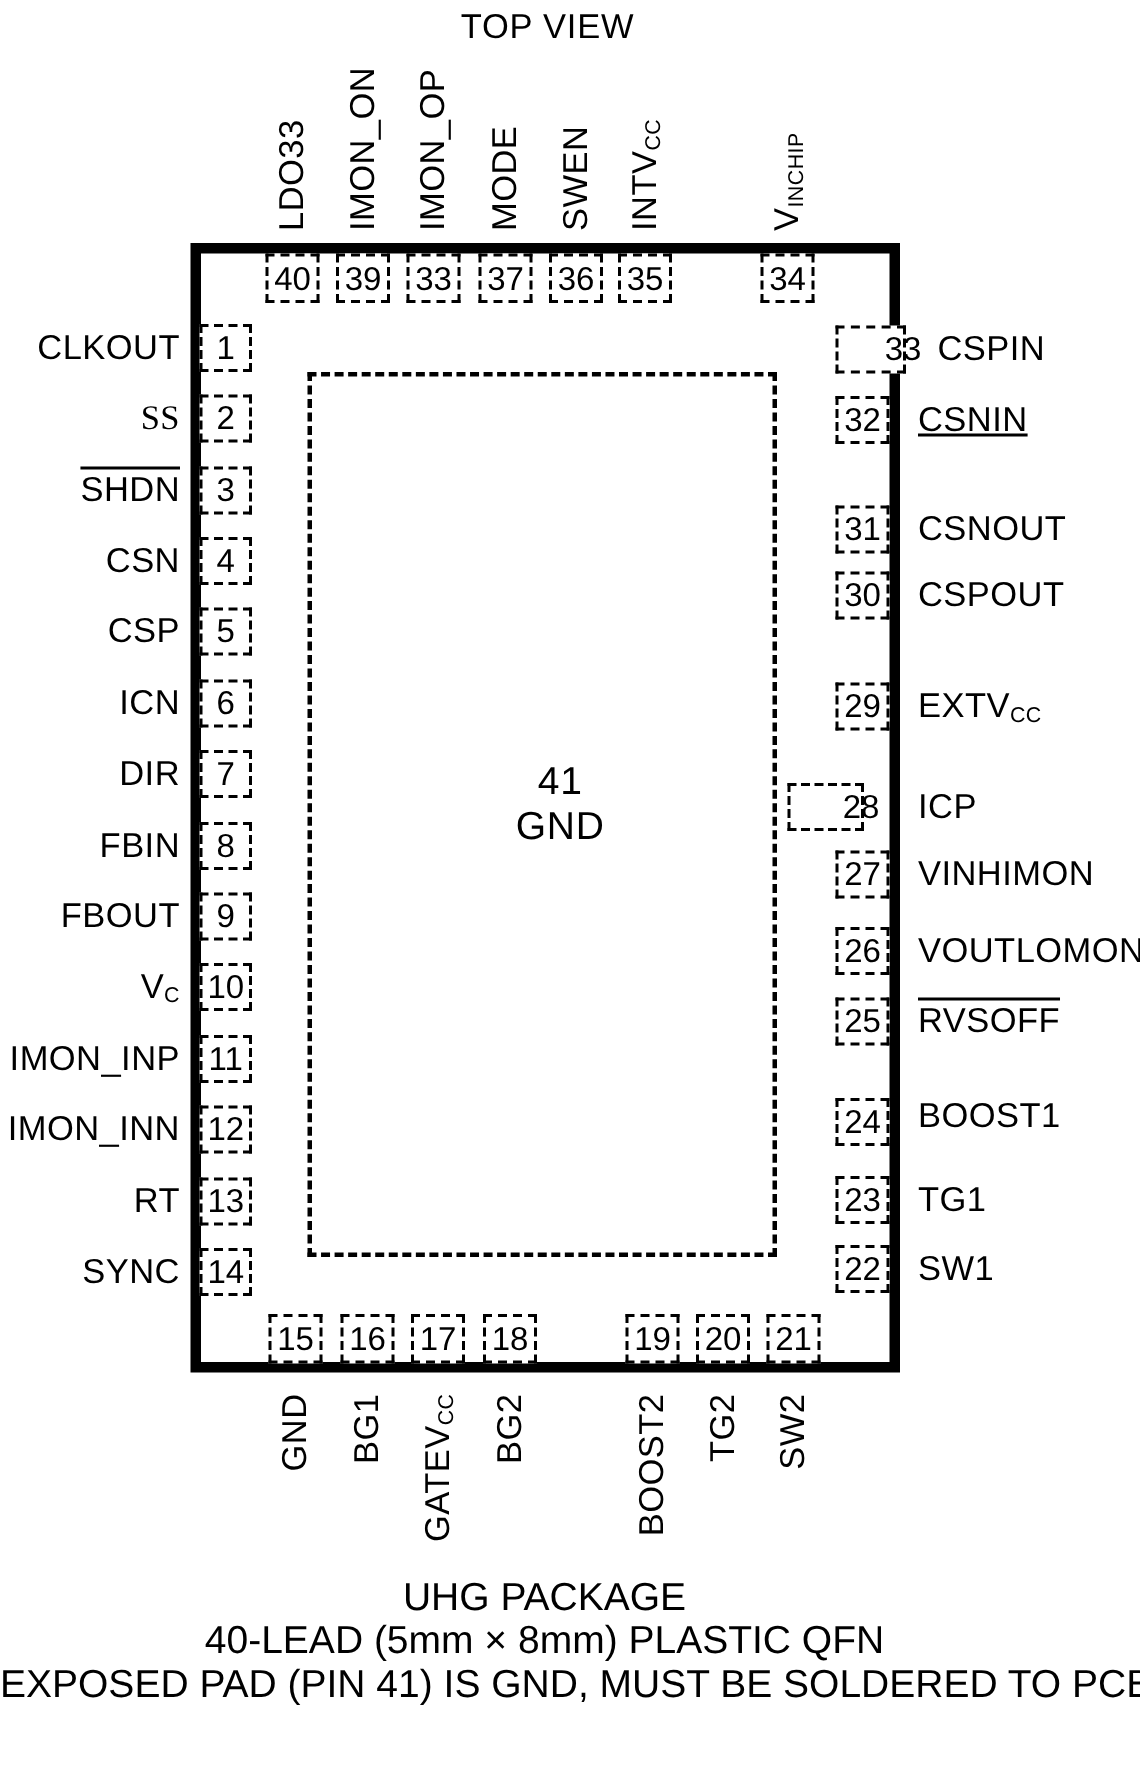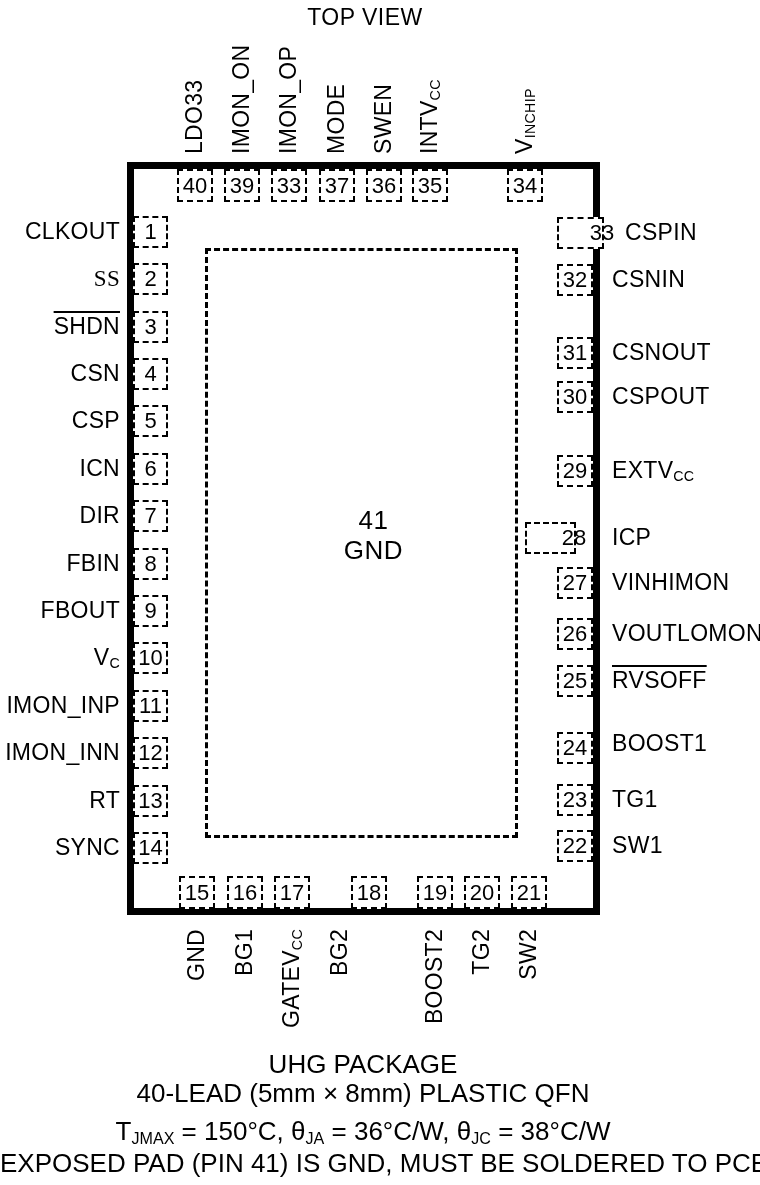"CSNIN" div.side-label { text-decoration: none -> underline }
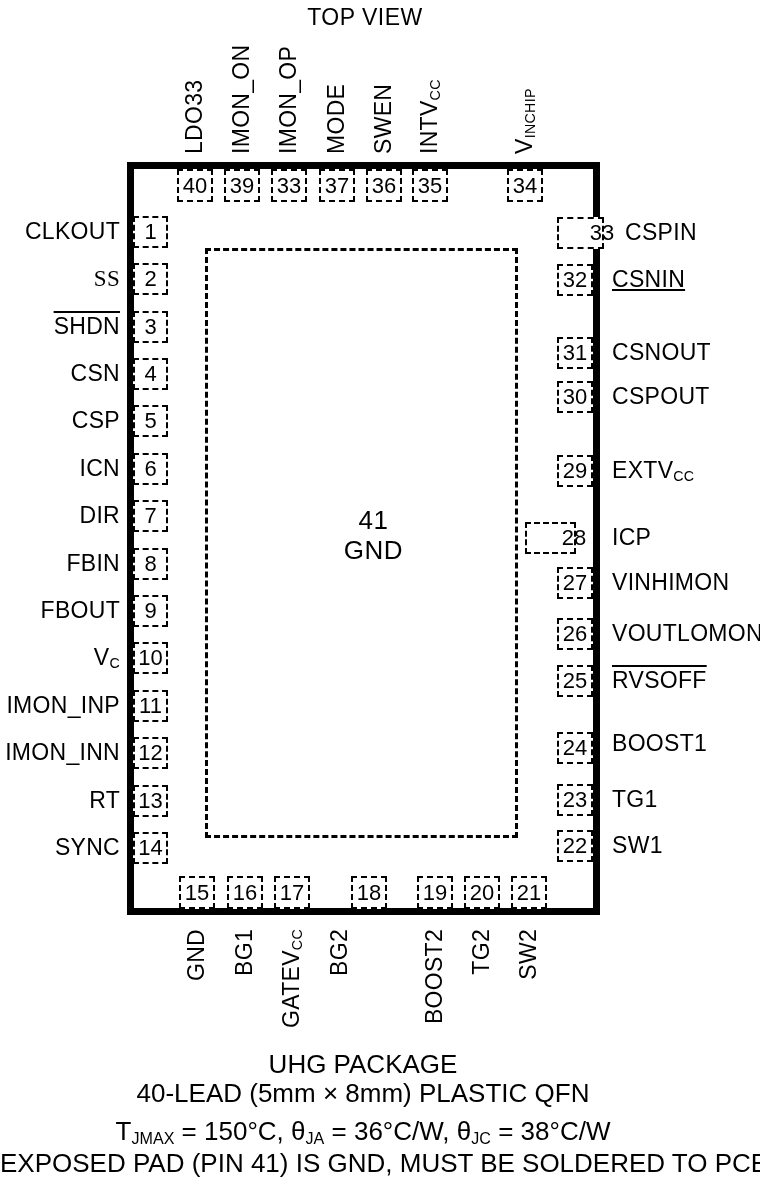"18" div.pinbox { margin-left: 29px -> none }
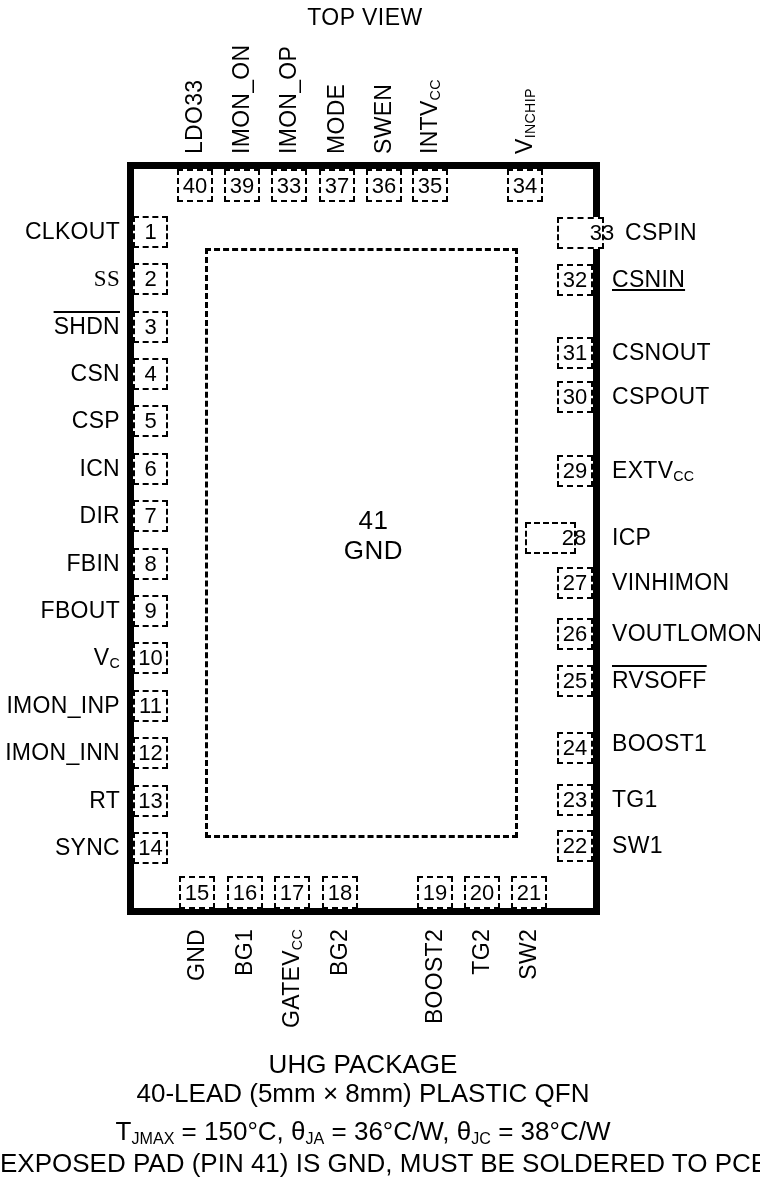"TJMAX = 150°C, θJA =" div.gap { html: <div><span>T</span><span>JMAX</span><span> = 150°C, θ</span><span>JA</span><span> = 36°C/W, θ</span><span>JC</span><span> = 38°C/W</span></div> -> none }
